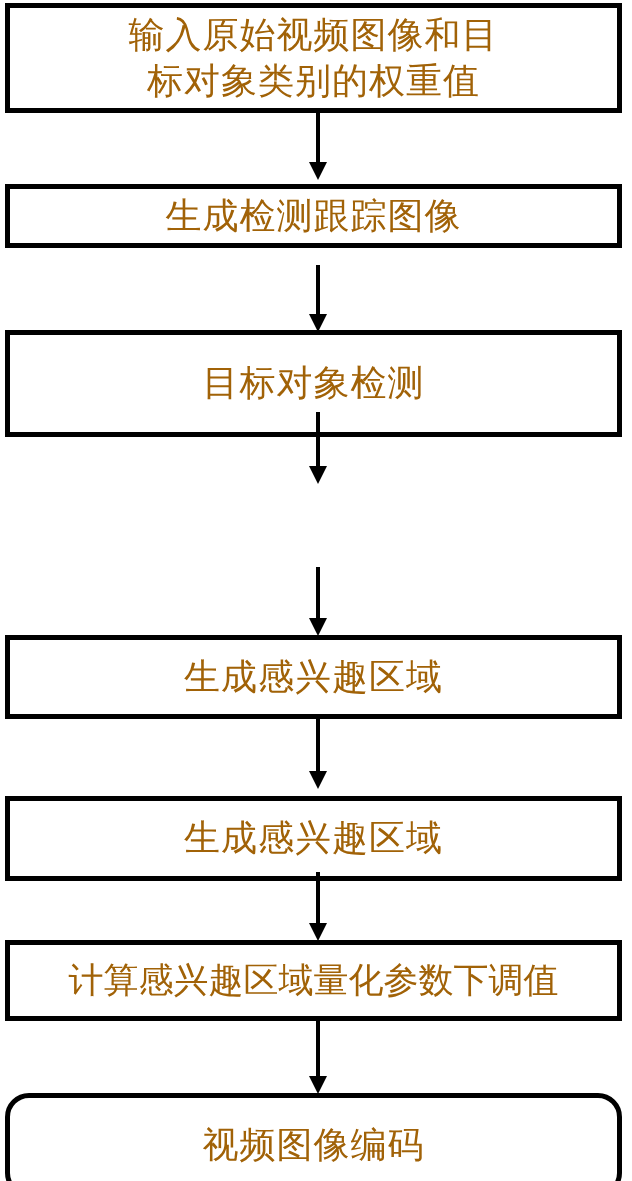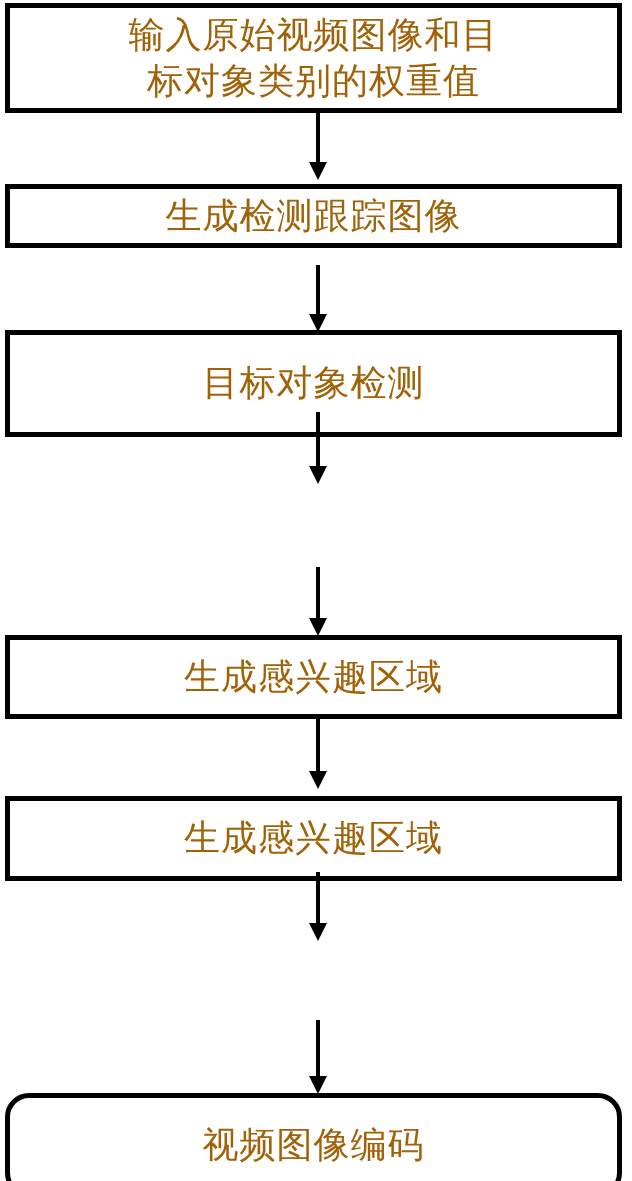"计算感兴趣区域量化参数下调值" div.flow-box { html: none -> <div> <span>计算感兴趣区域量化参数下调值</span> </div> }
